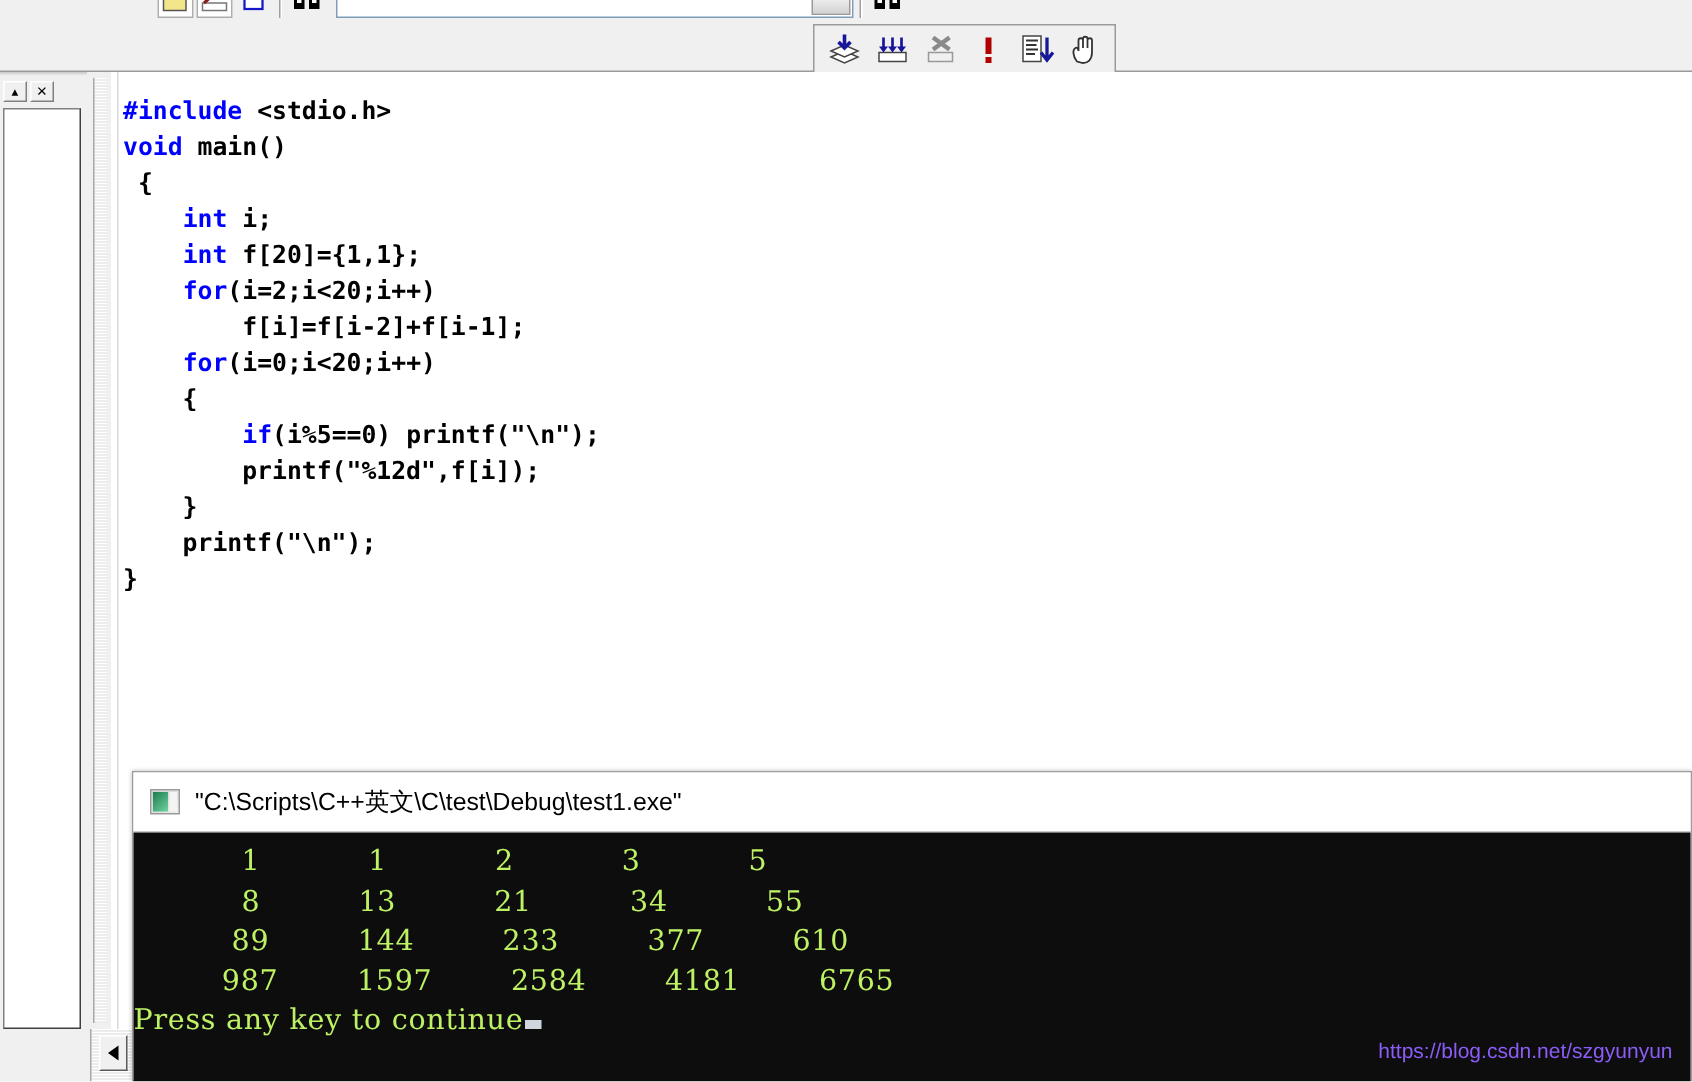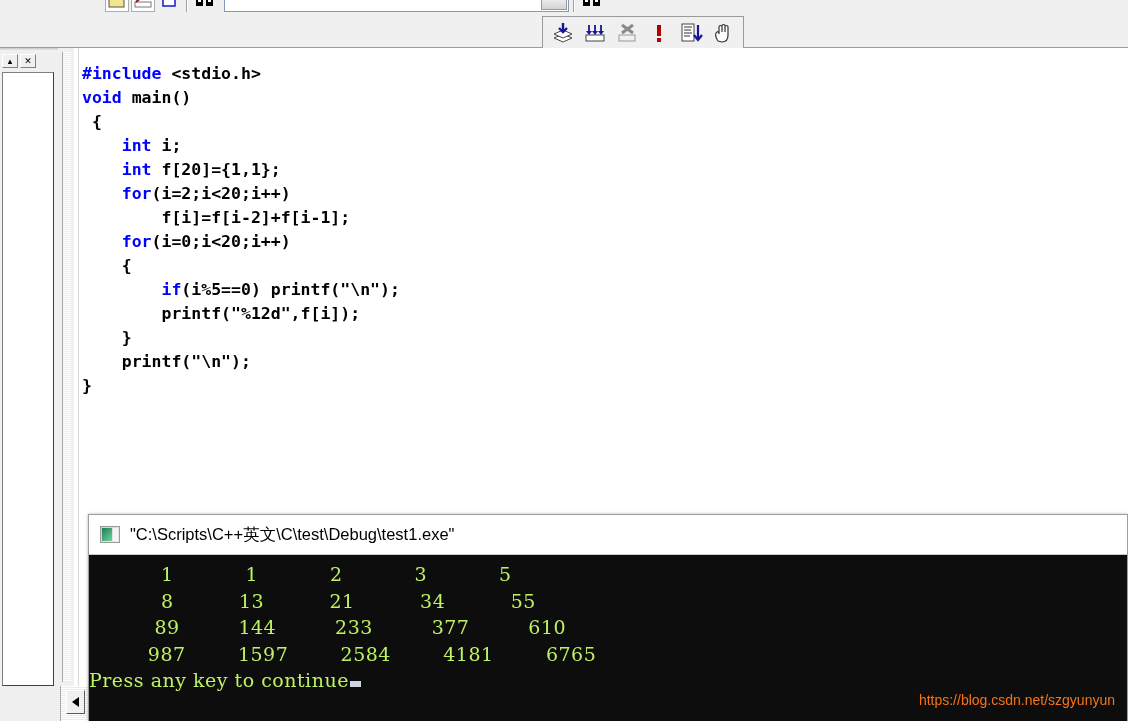"https://blog.csdn.net/szgyunyun" .watermark { color: #f97316 -> #8b5cf6 }
